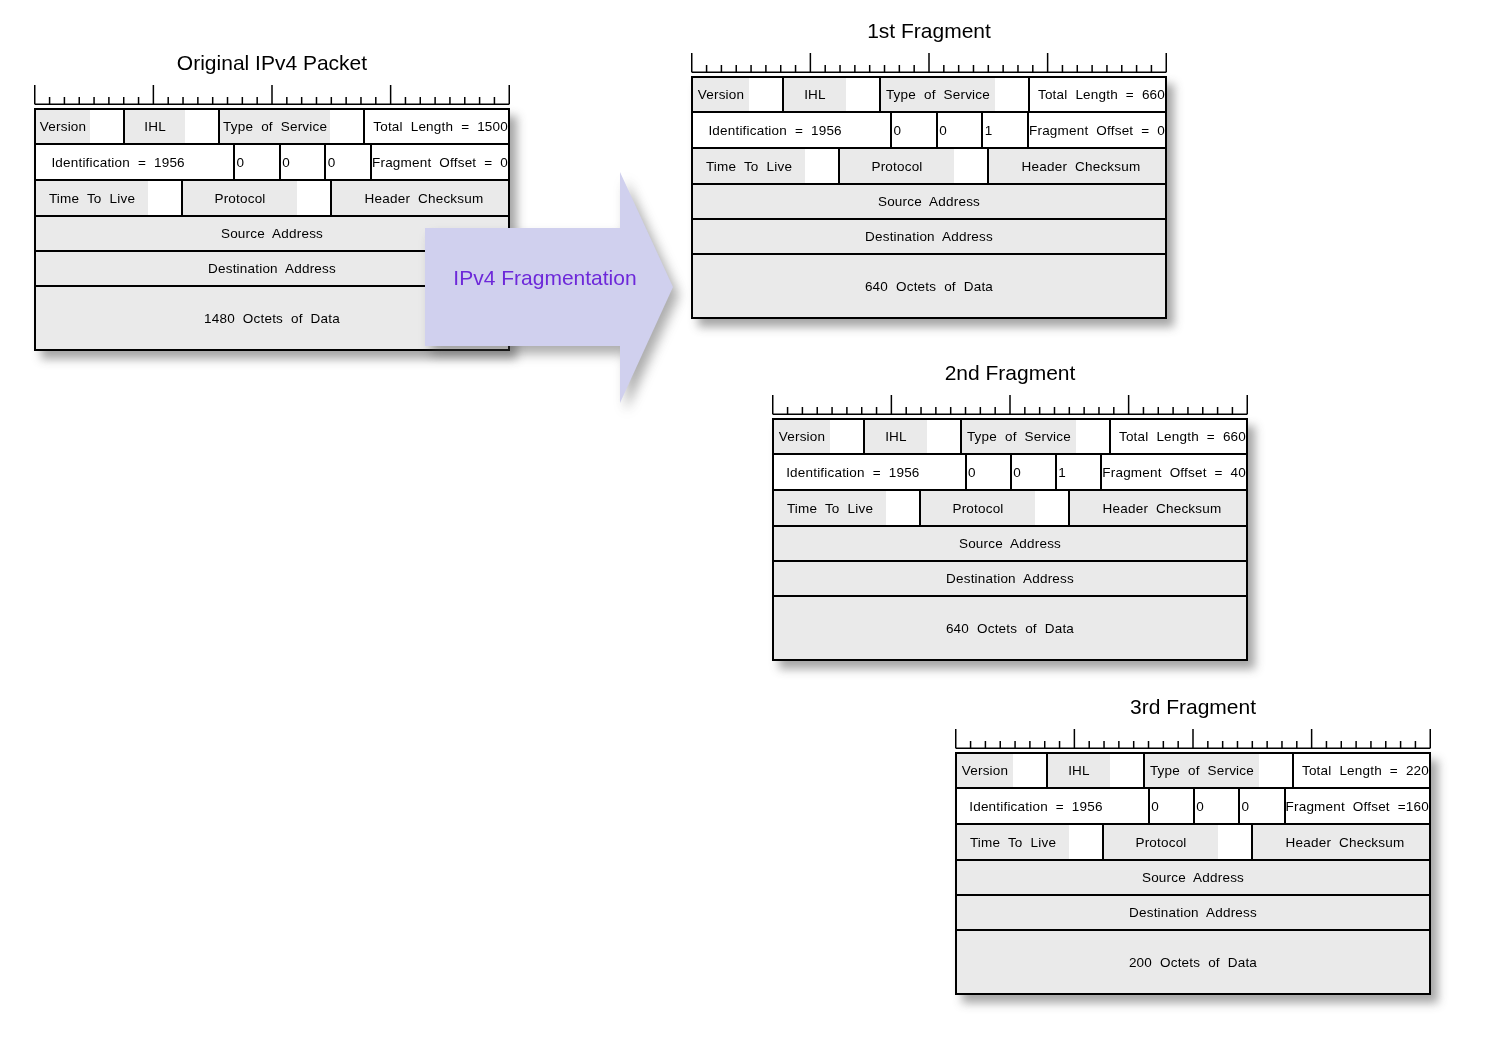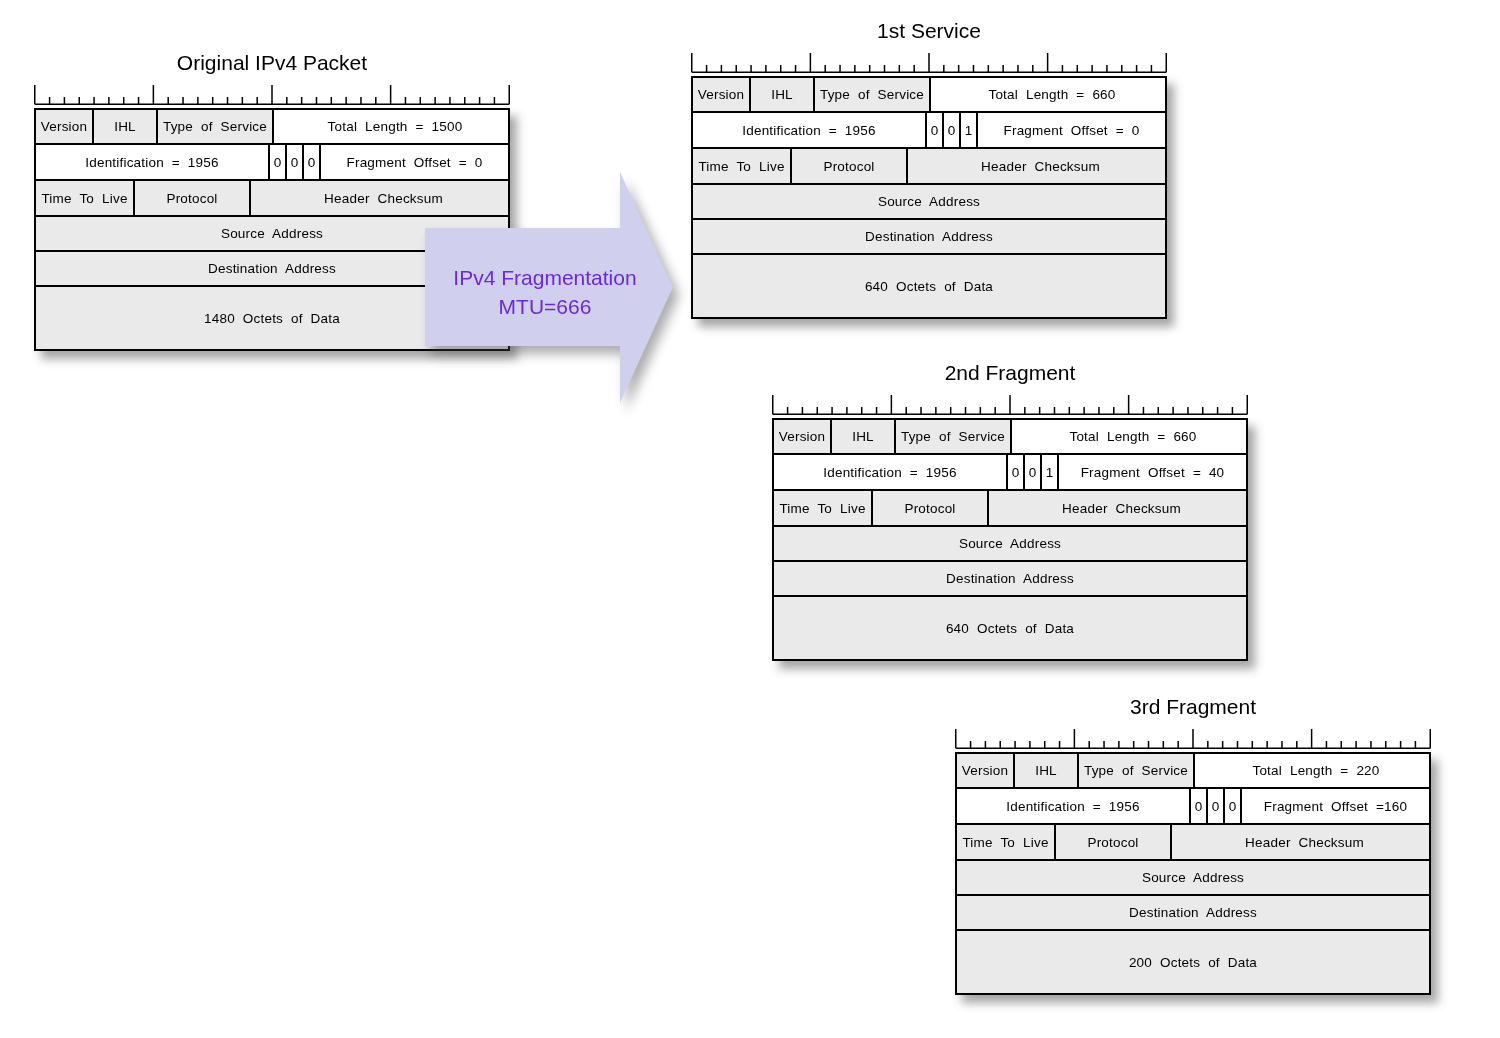"1st Service" div.pkt-title { text: Service -> Fragment }
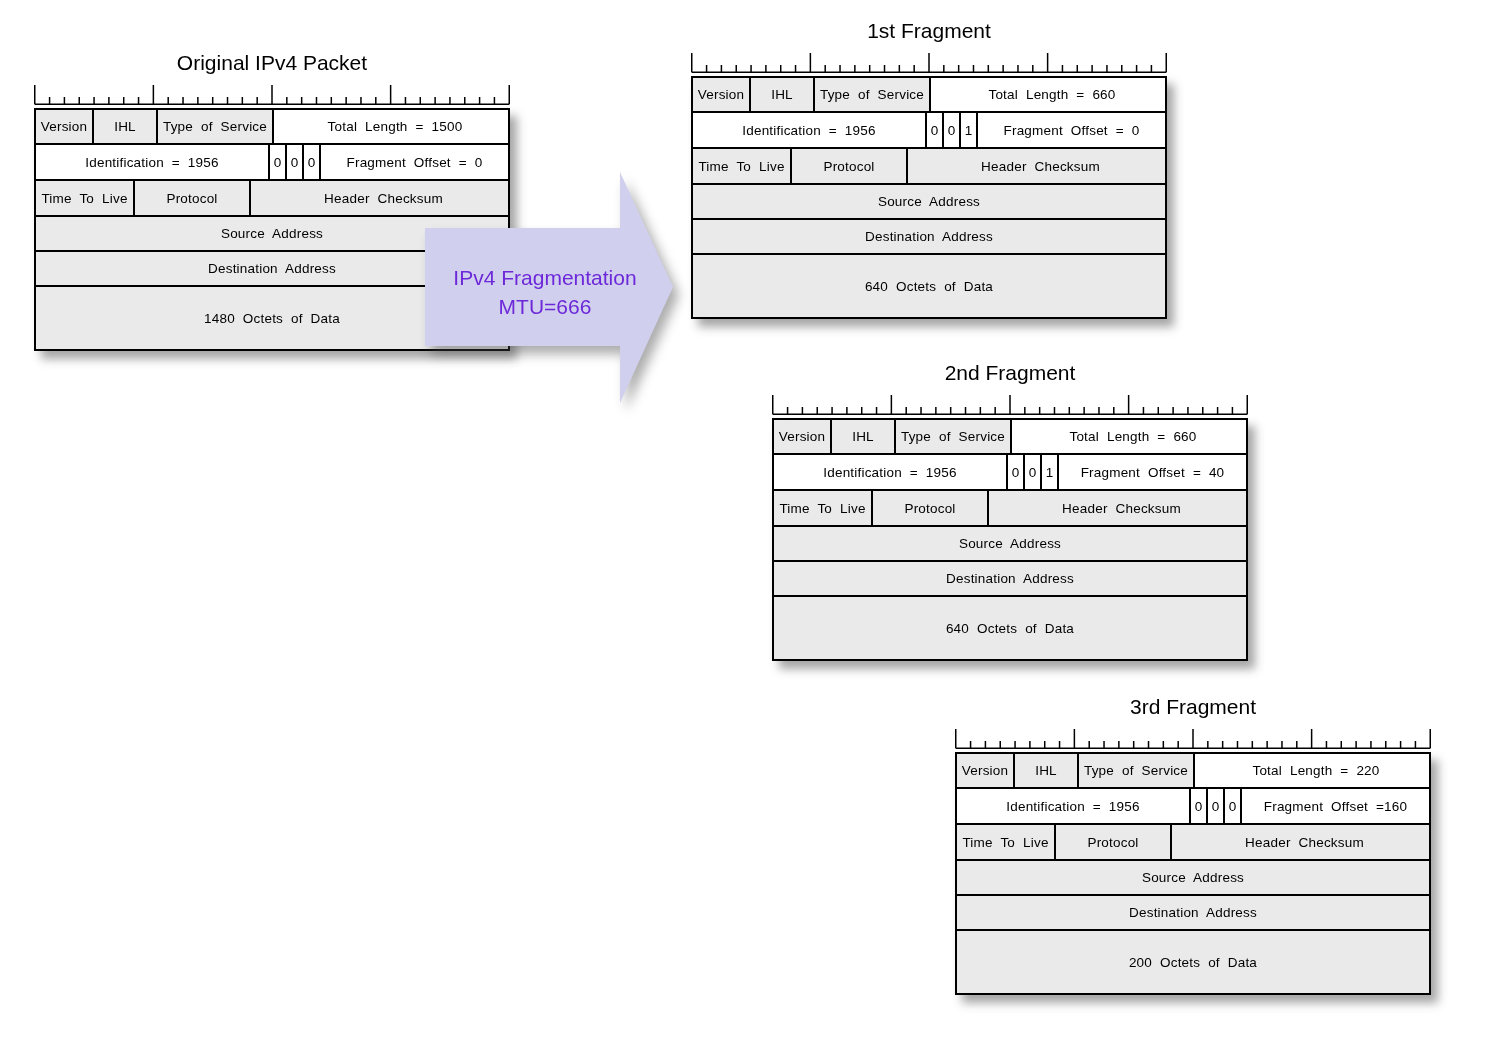"Version" .row { gap: none -> 33px }
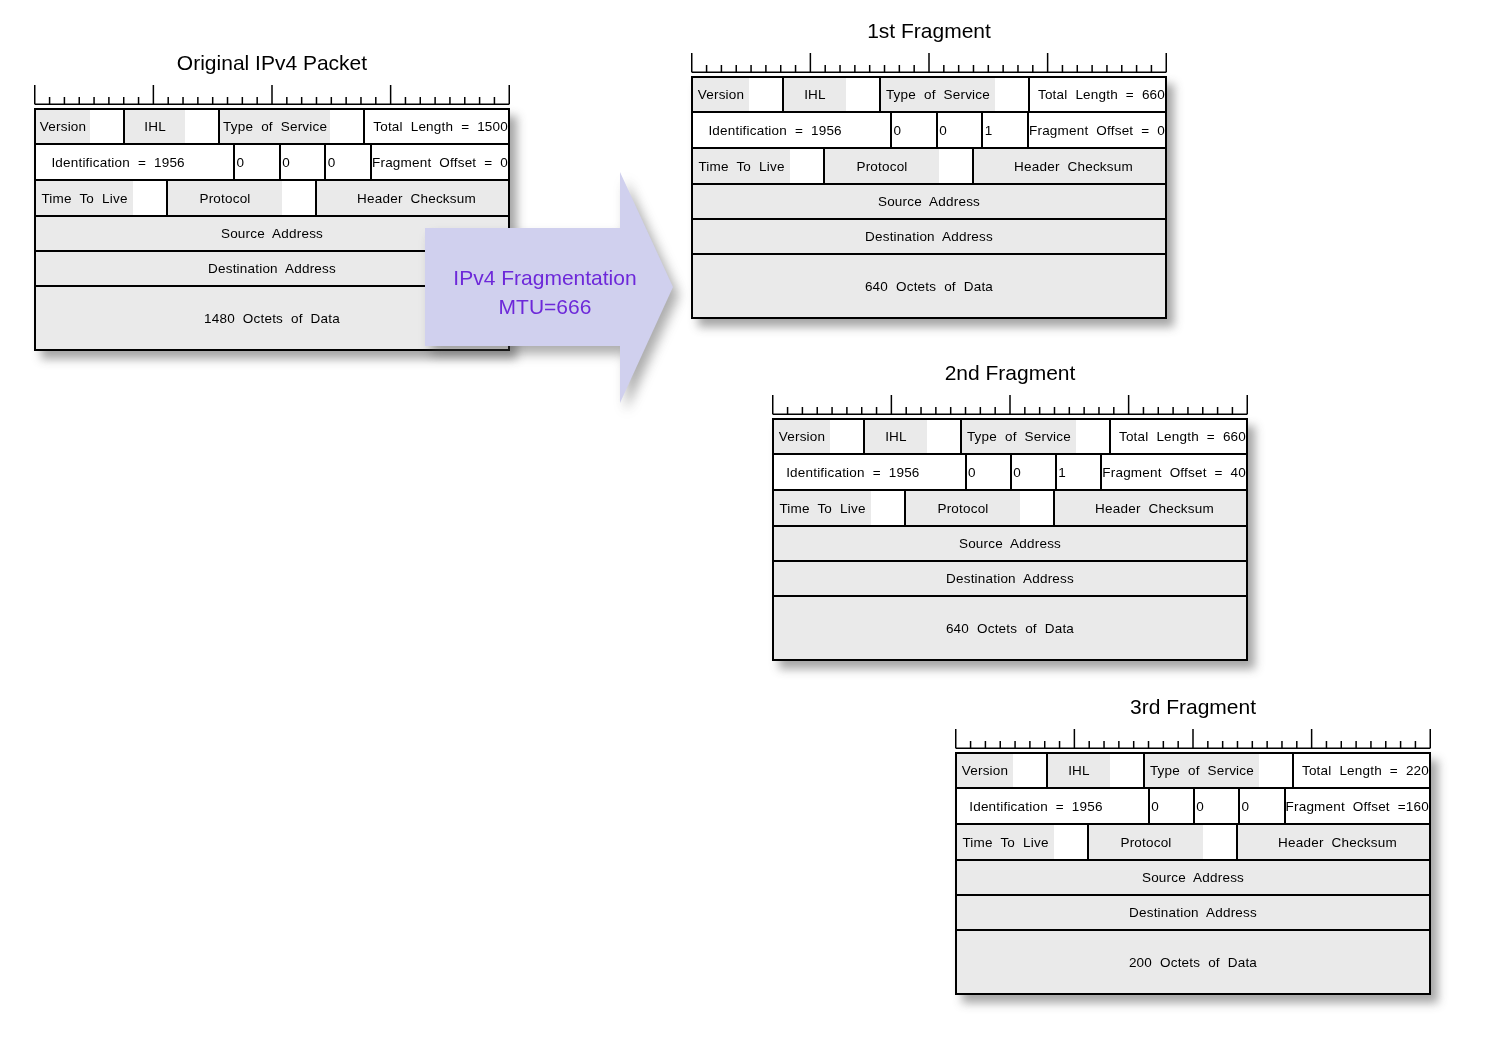"Time To Live" .cttl { width: 97px -> 112px }
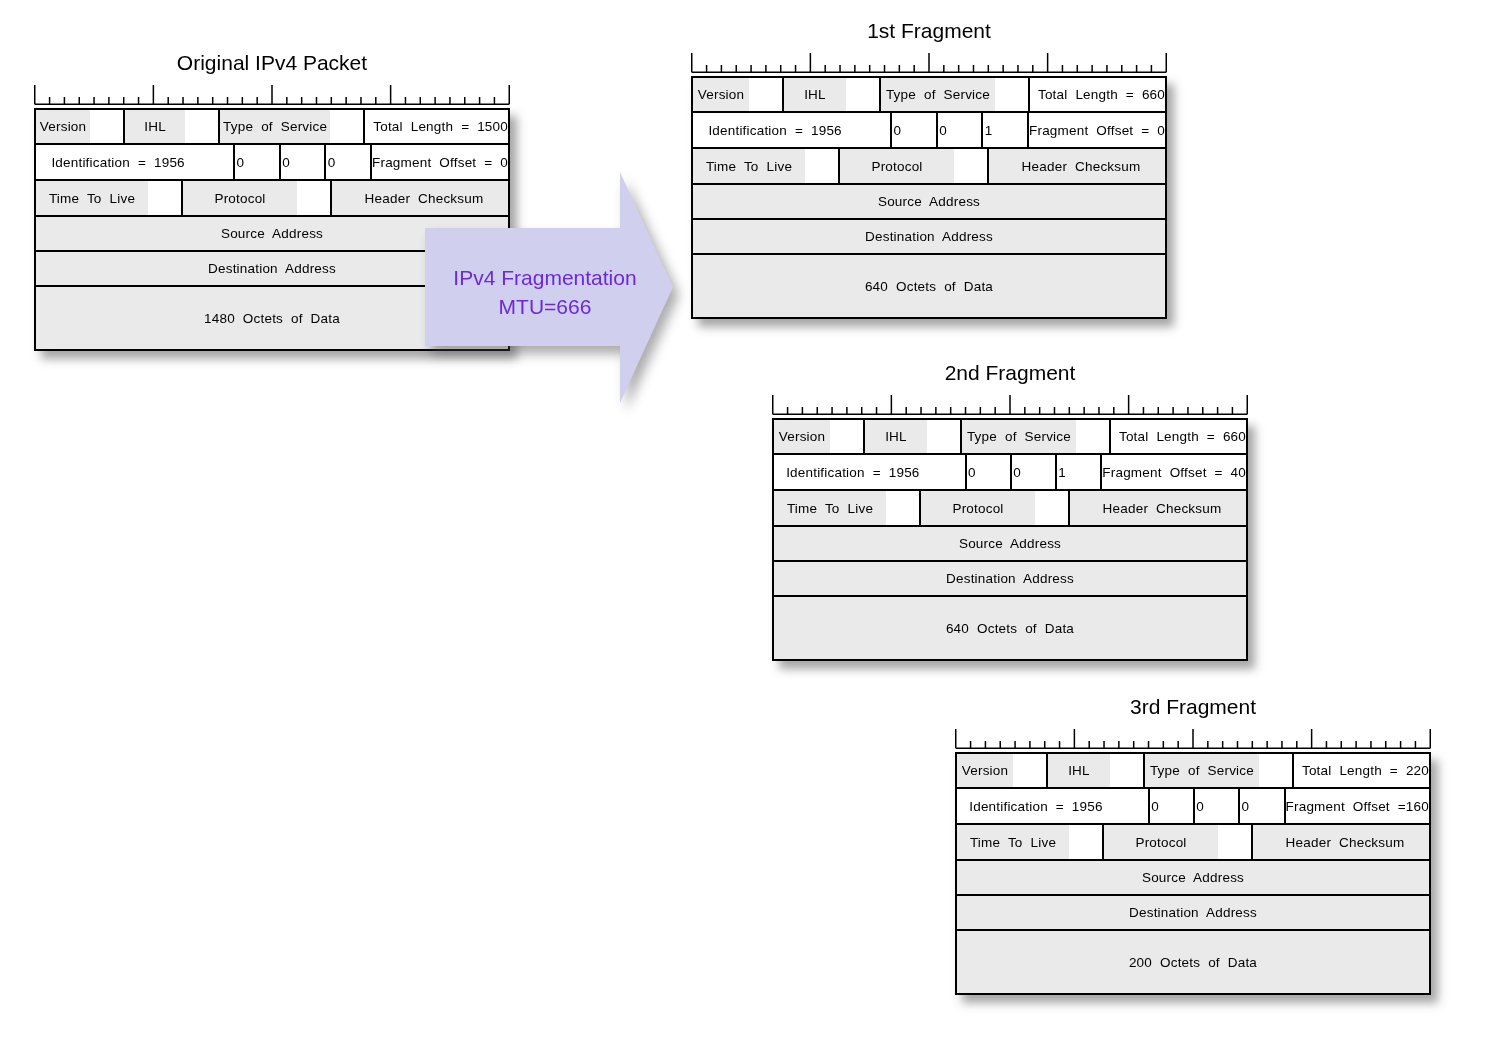"MTU=666" div { html: <div>MTU=666</div> -> none }
